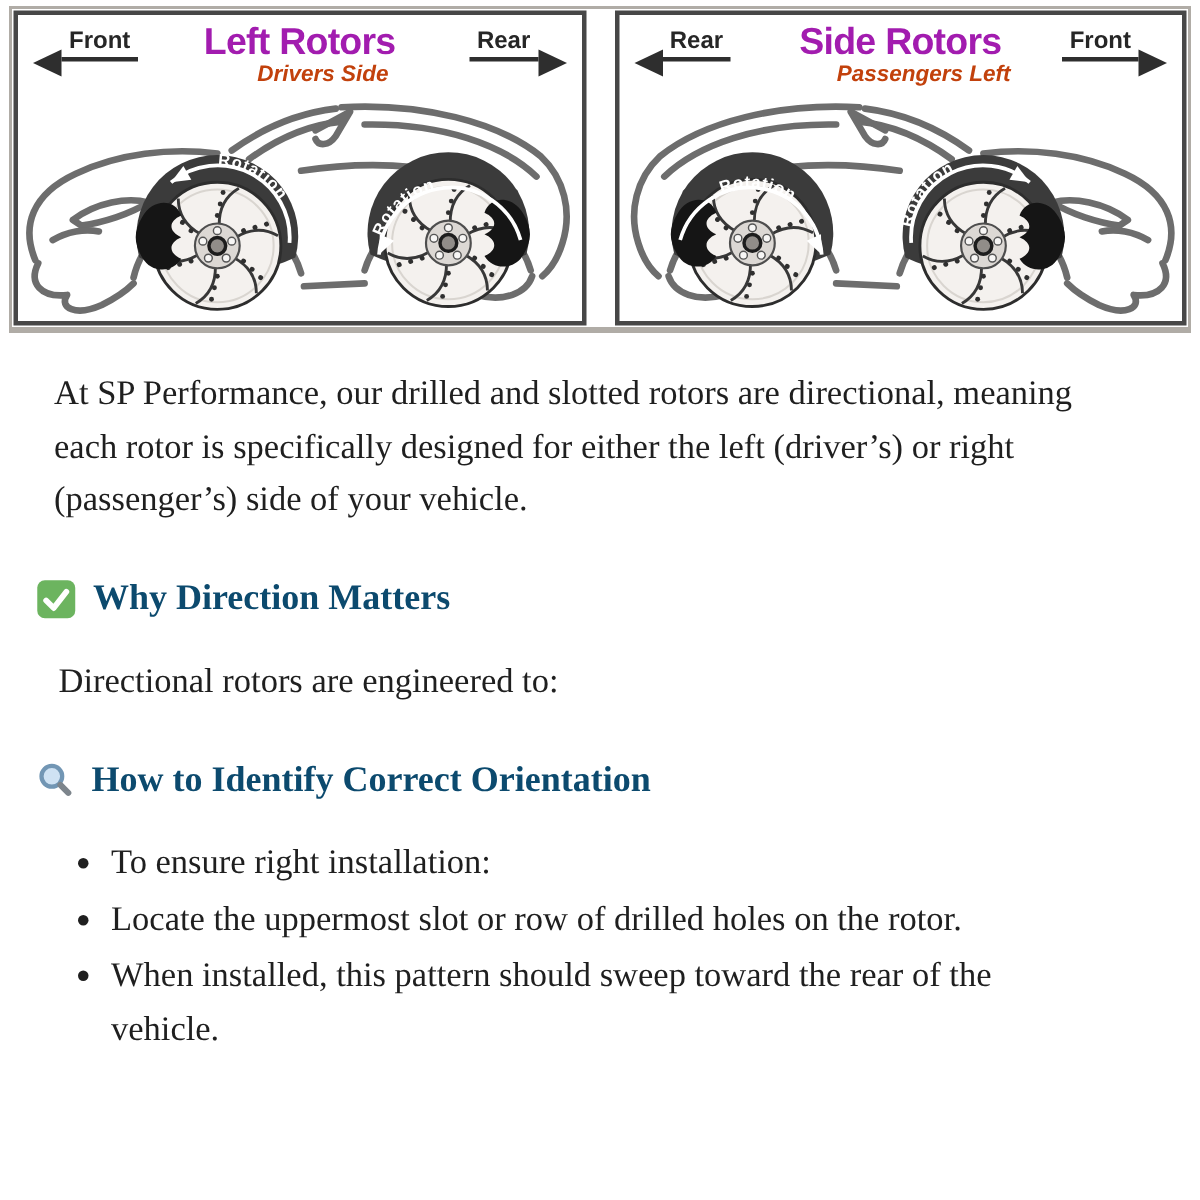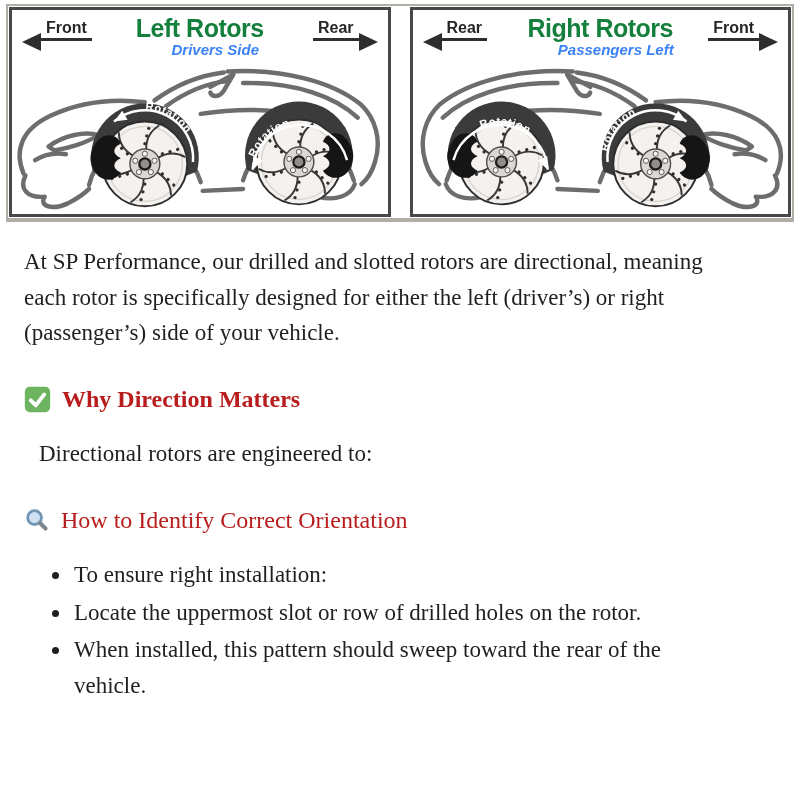"Left Rotors" .panel-title { color: #15803d -> #a21caf }
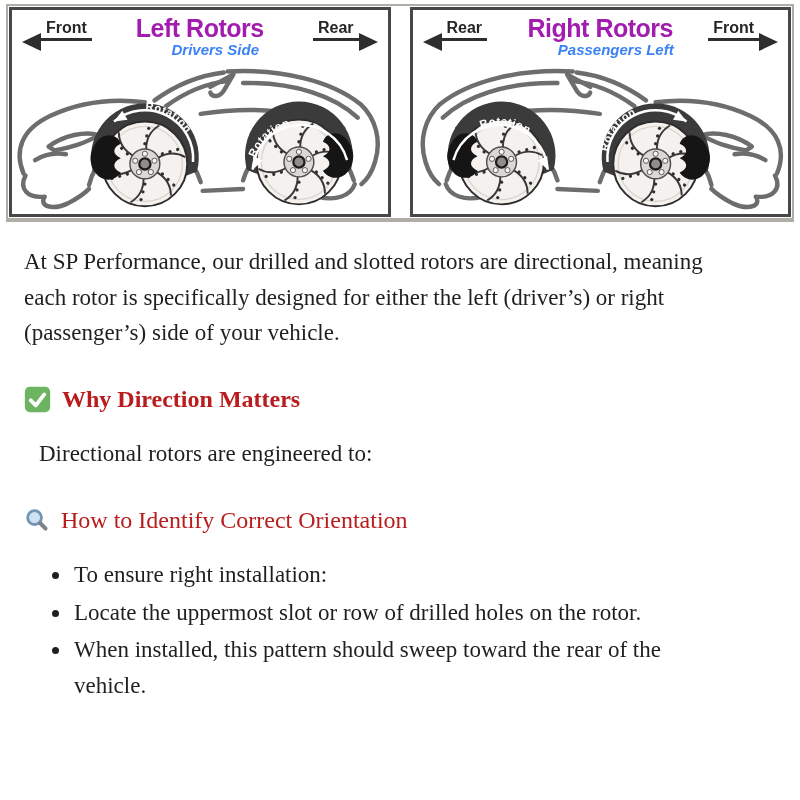"Right Rotors" div.panel-title { text: Right -> Side }
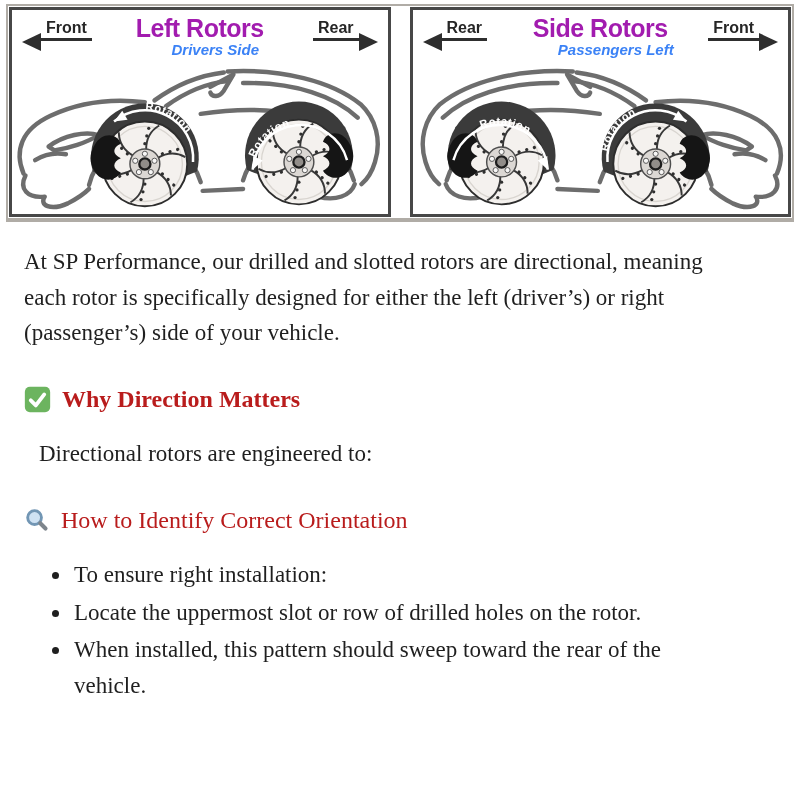"Drivers Side" .panel-subtitle { color: #3b82f6 -> #c2410c }
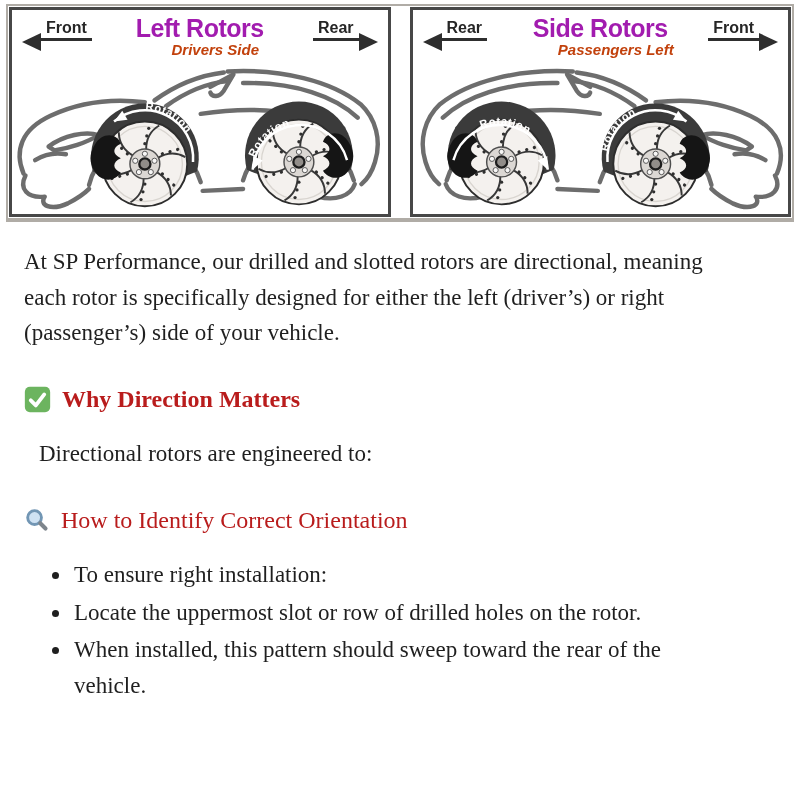"At SP Performance, our drilled" .intro { margin: 8px 0 6px 0 -> 8px 0 6px 12px }
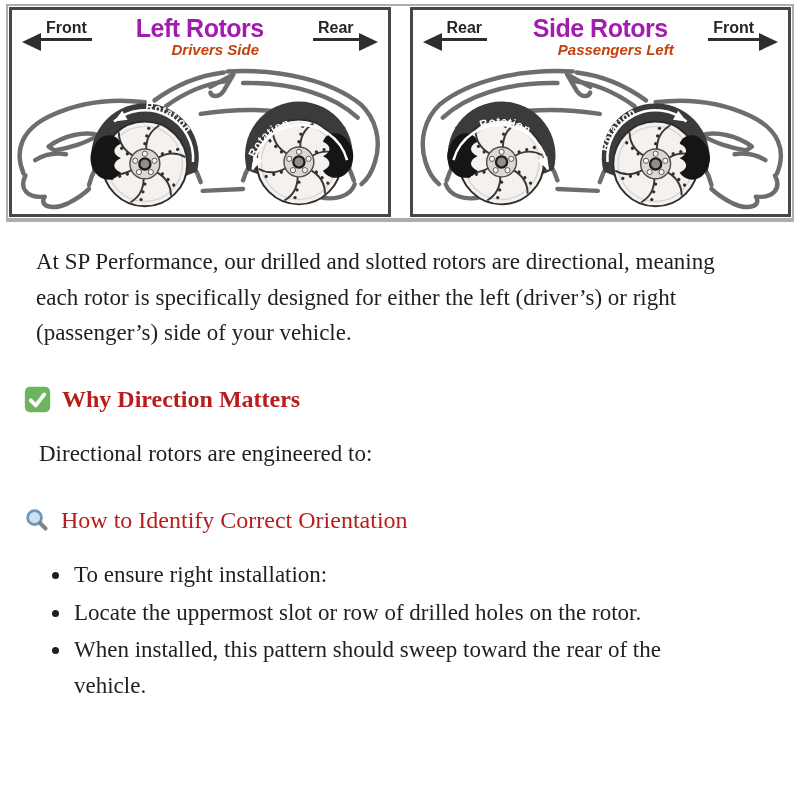"Why Direction Matters" h2 { color: #b91c1c -> #0c4a6e }
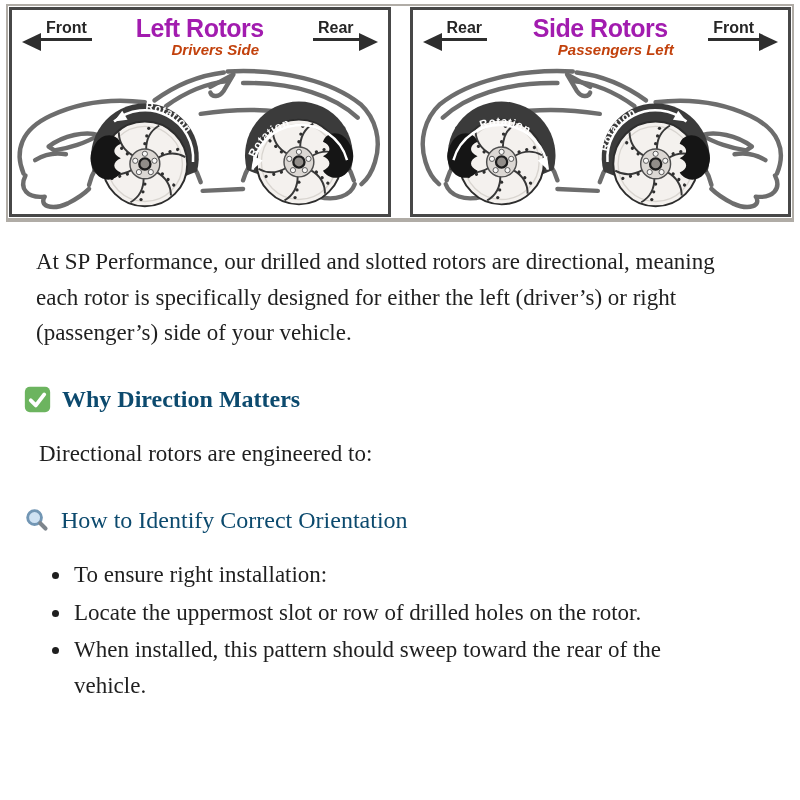"How to Identify Correct Orientation" h2.normal-weight { font-weight: normal -> bold }
